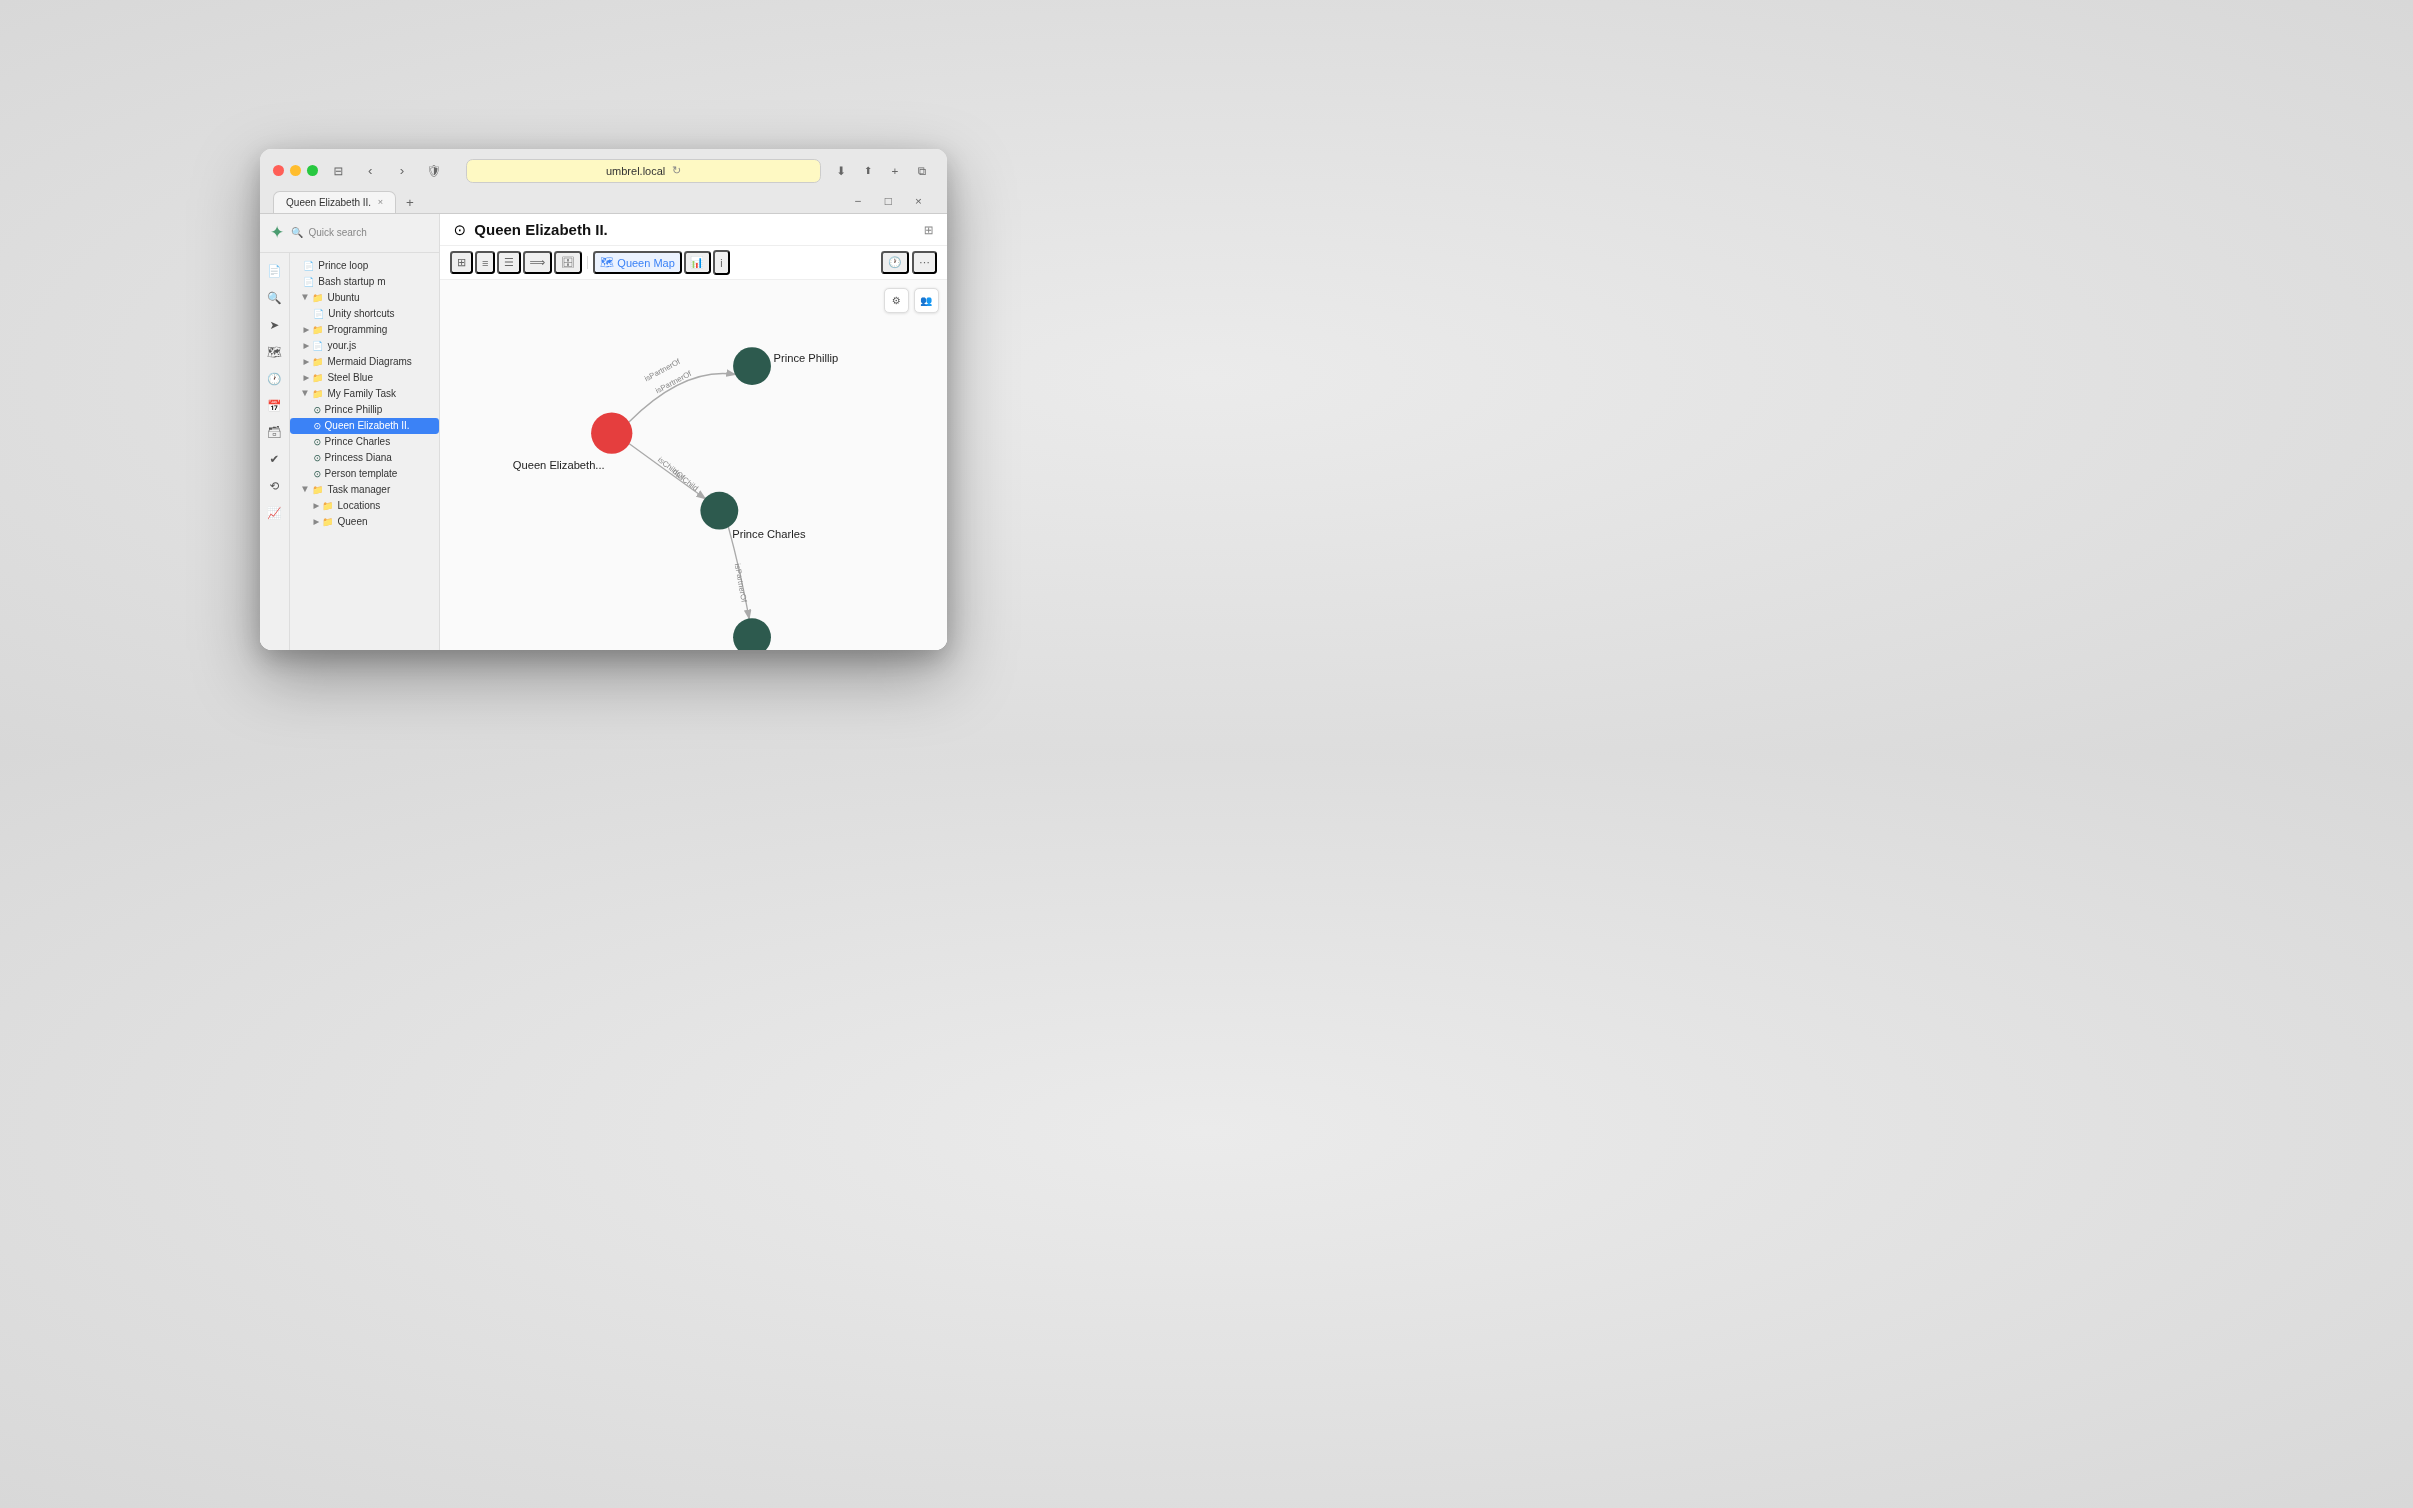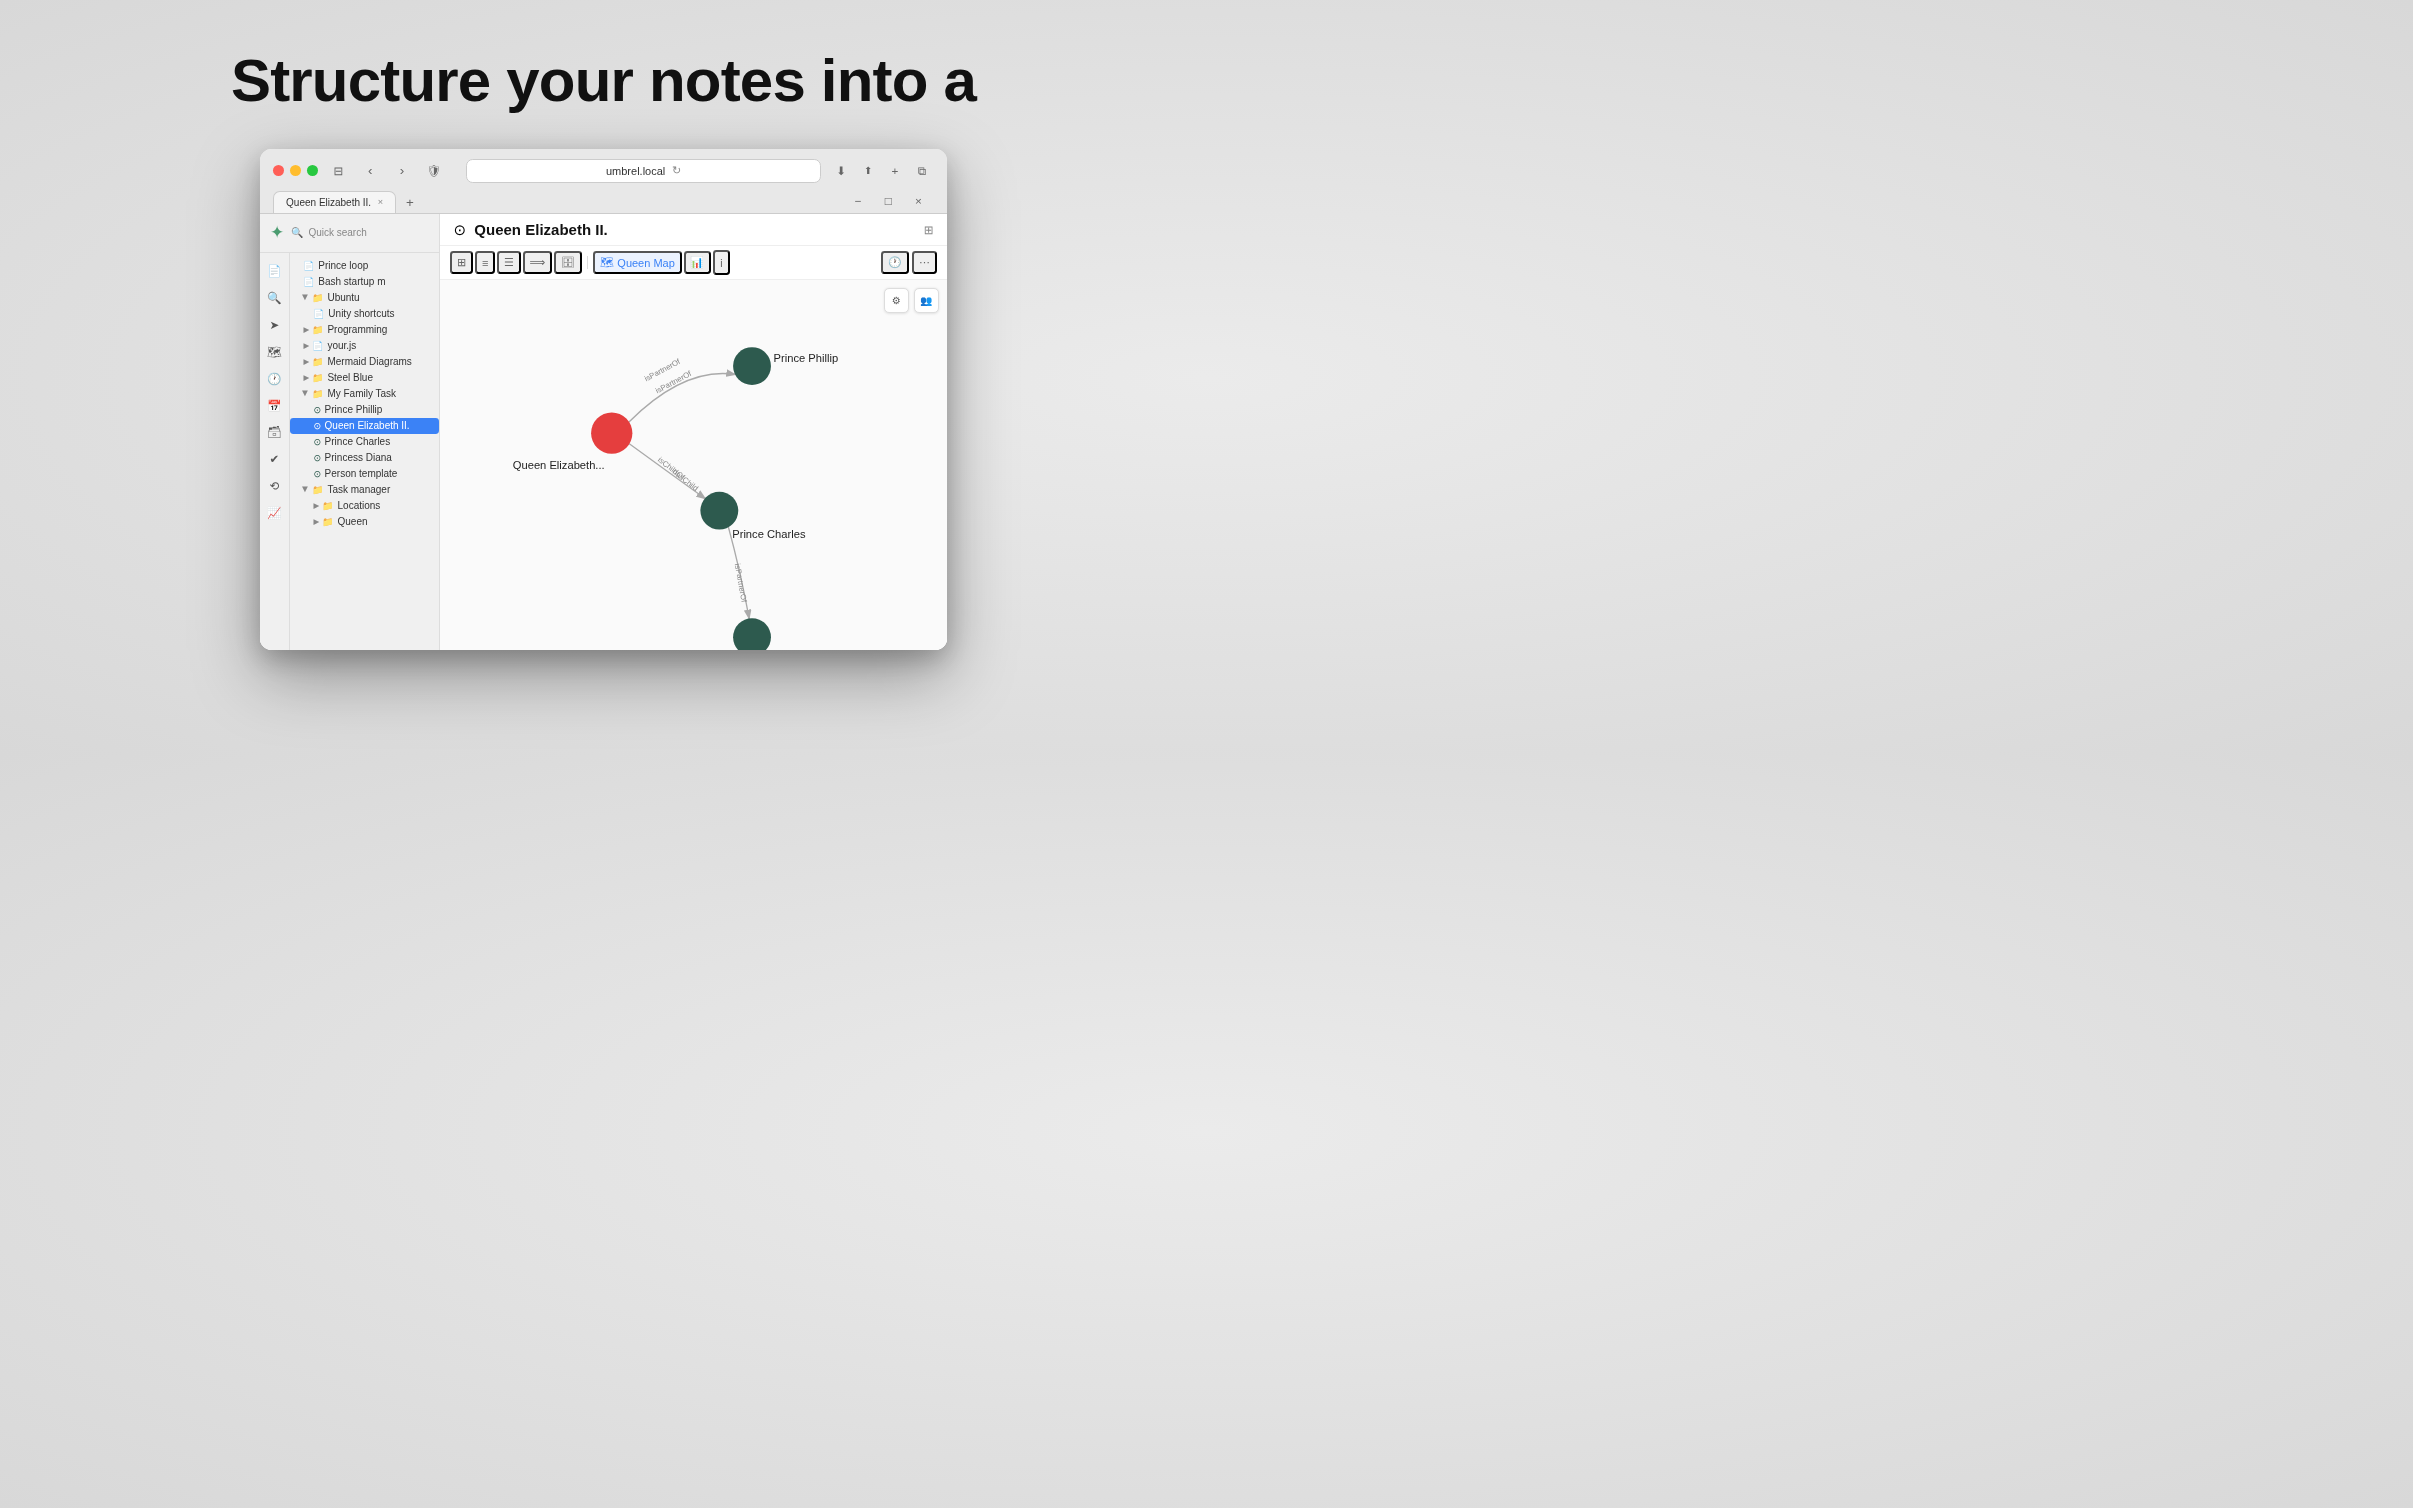"Structure your notes into a" span { html: <span>Structure your notes into a</span> -> none }
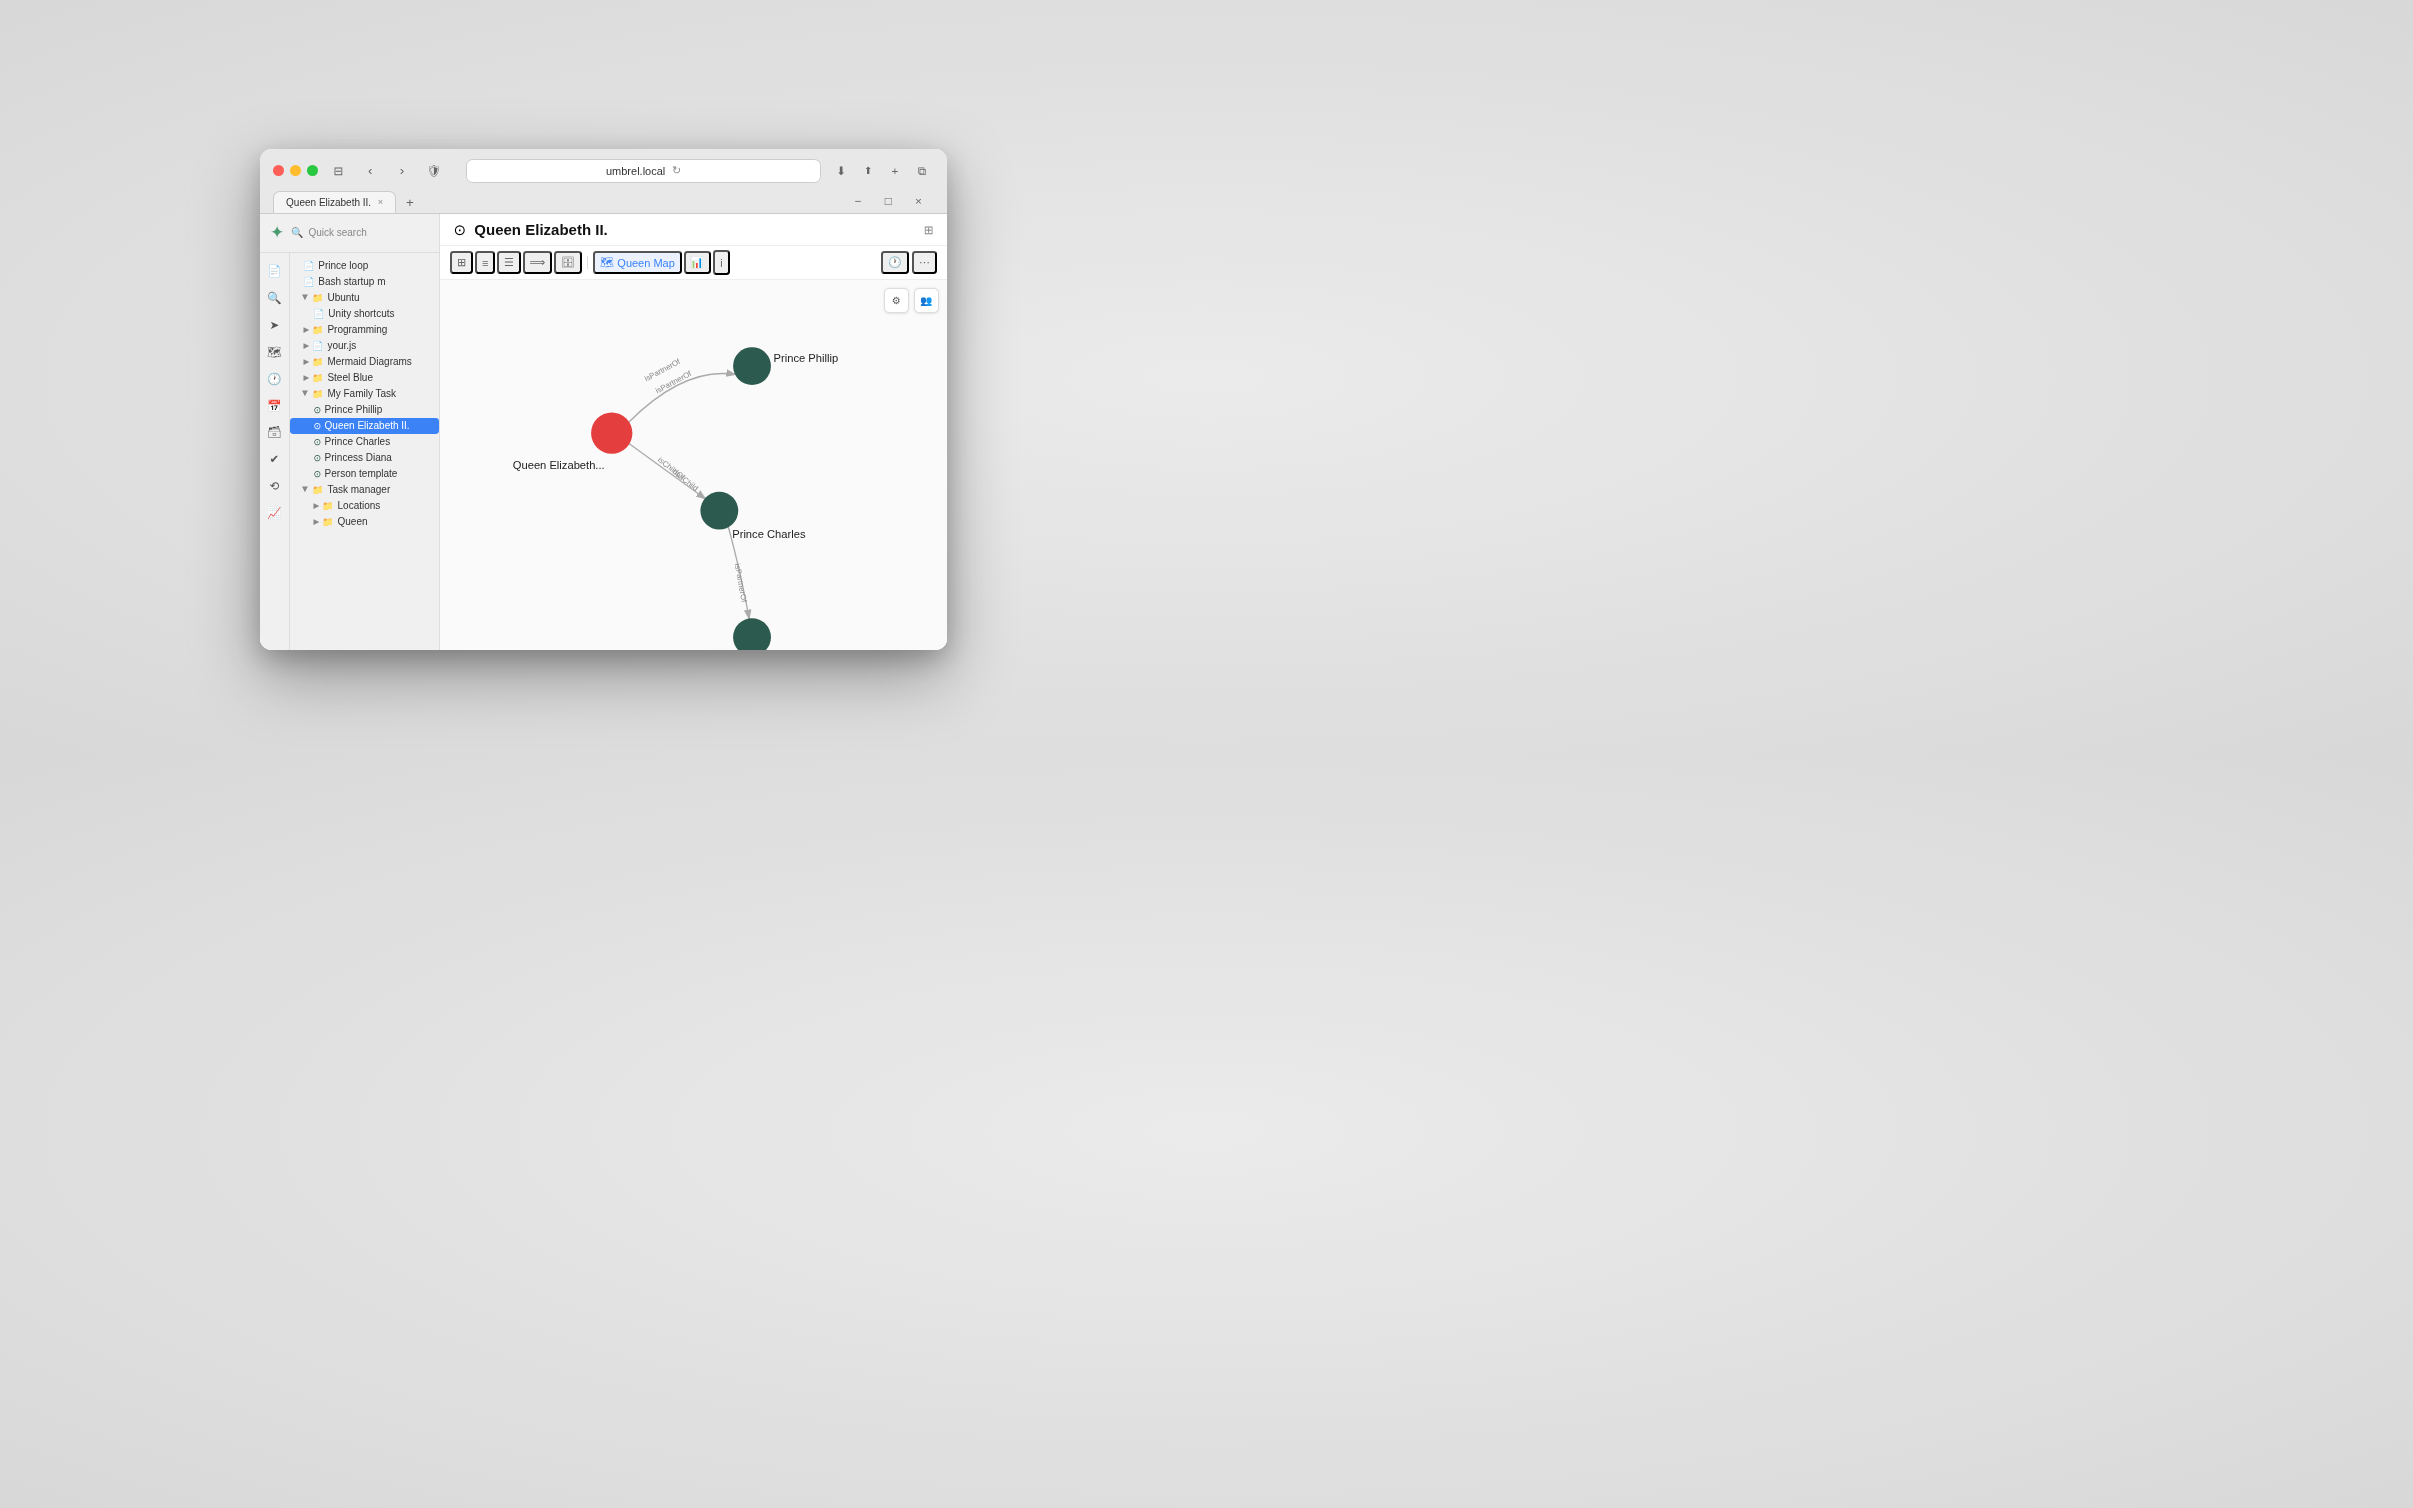"umbrel.local" .url-bar { background: #ffffff -> #fef9c3 }
